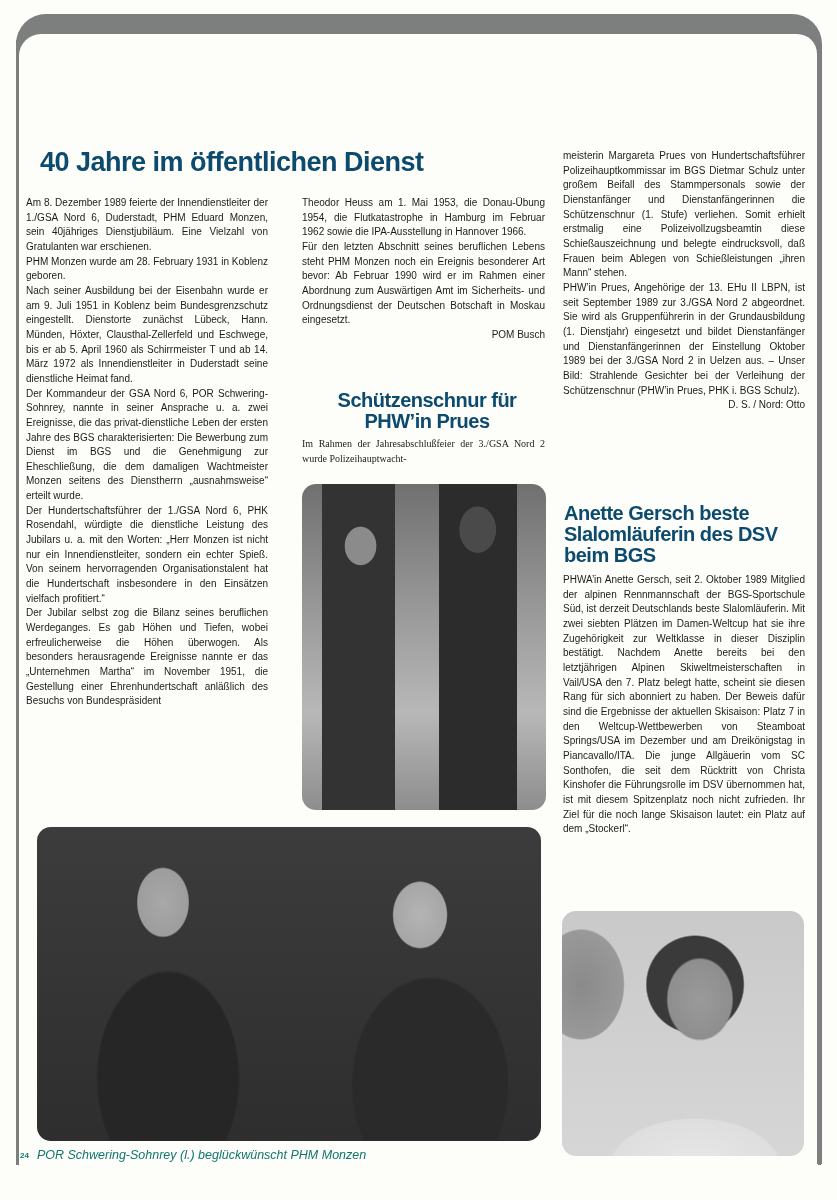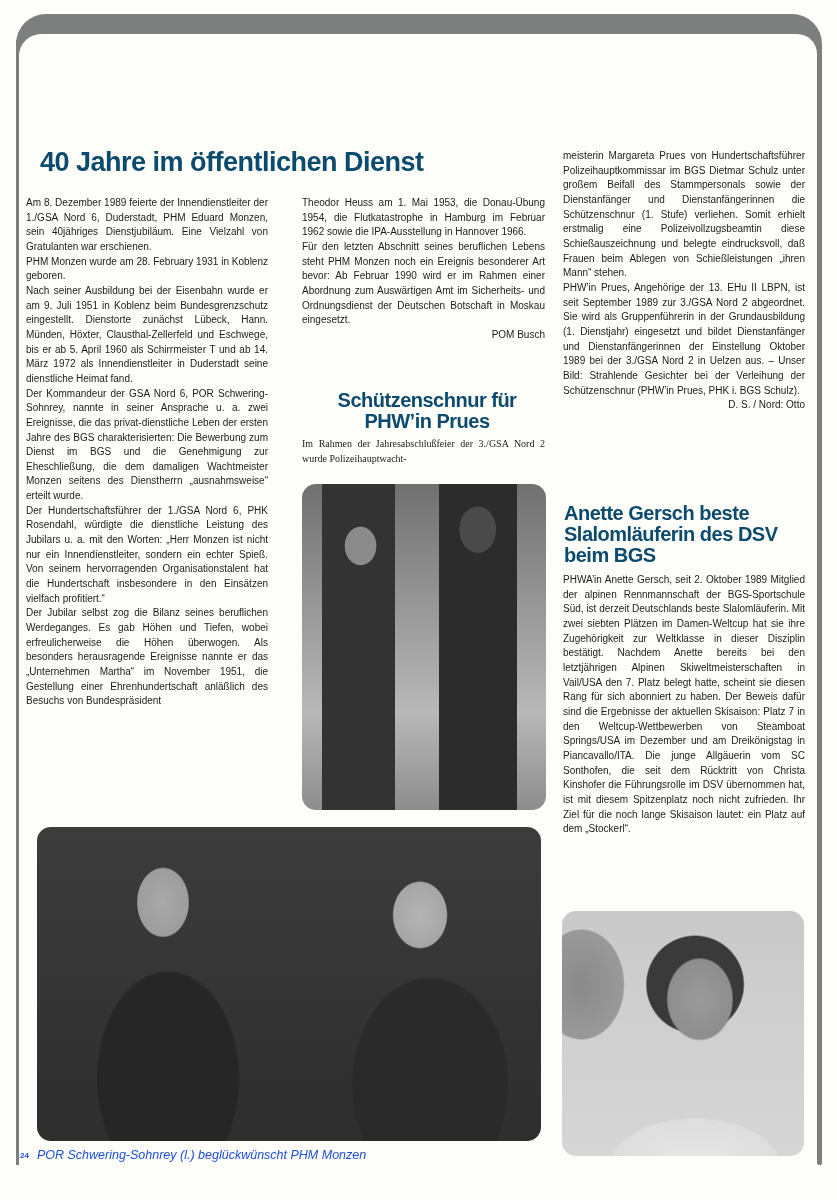"24 POR Schwering-Sohnrey (l.)" .caption { color: #1d4ed8 -> #0f766e }
